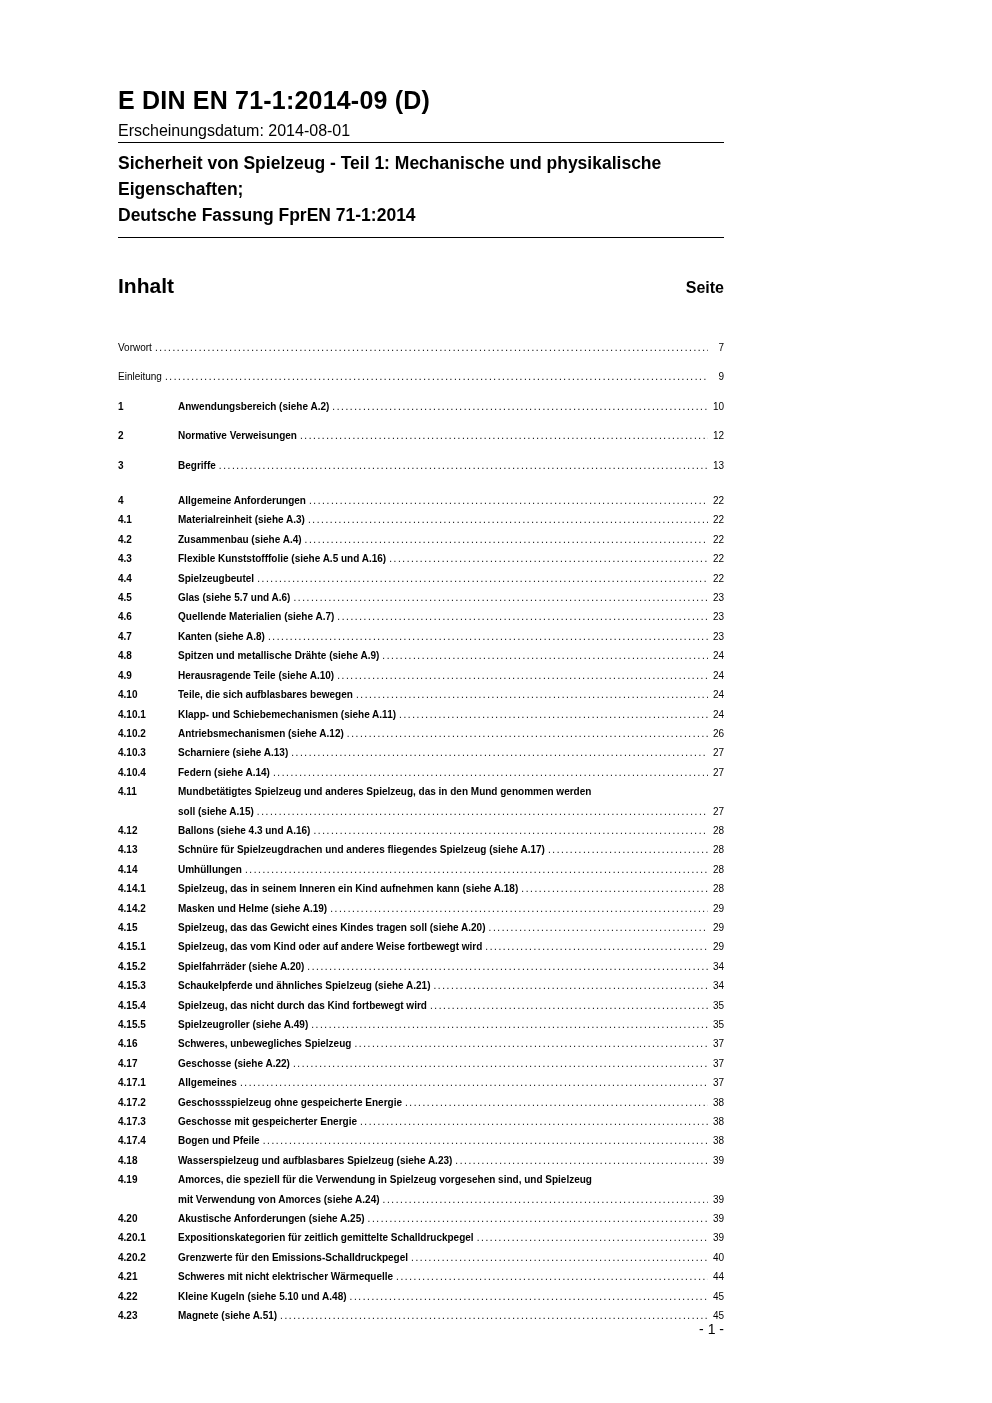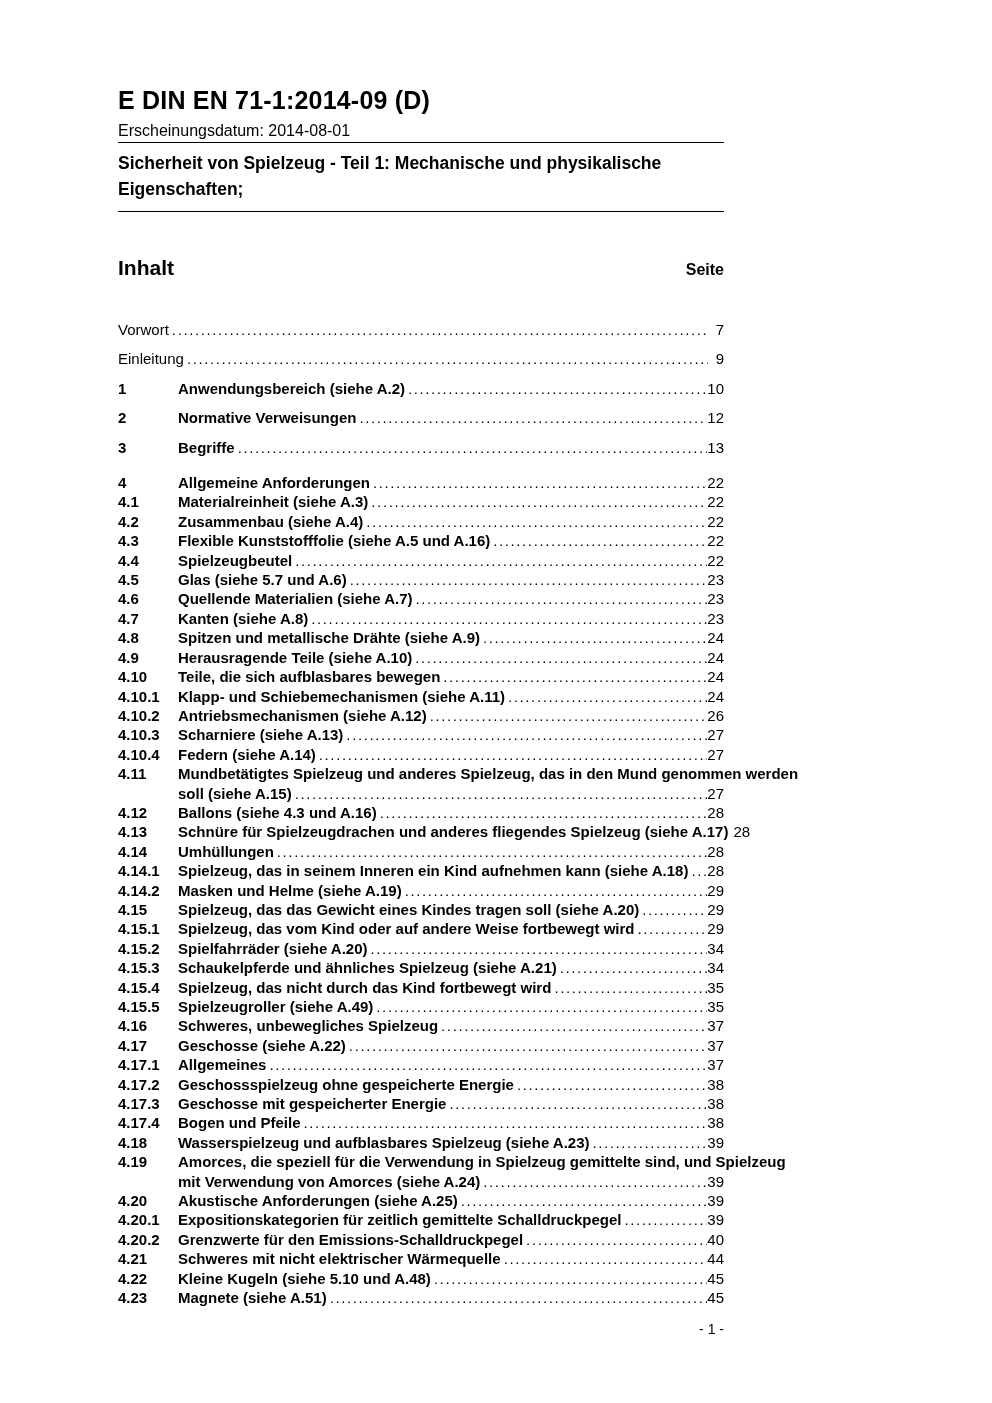"Deutsche Fassung FprEN 71-1:2014" div { html: none -> <div>Deutsche Fassung FprEN 71-1:2014</div> }
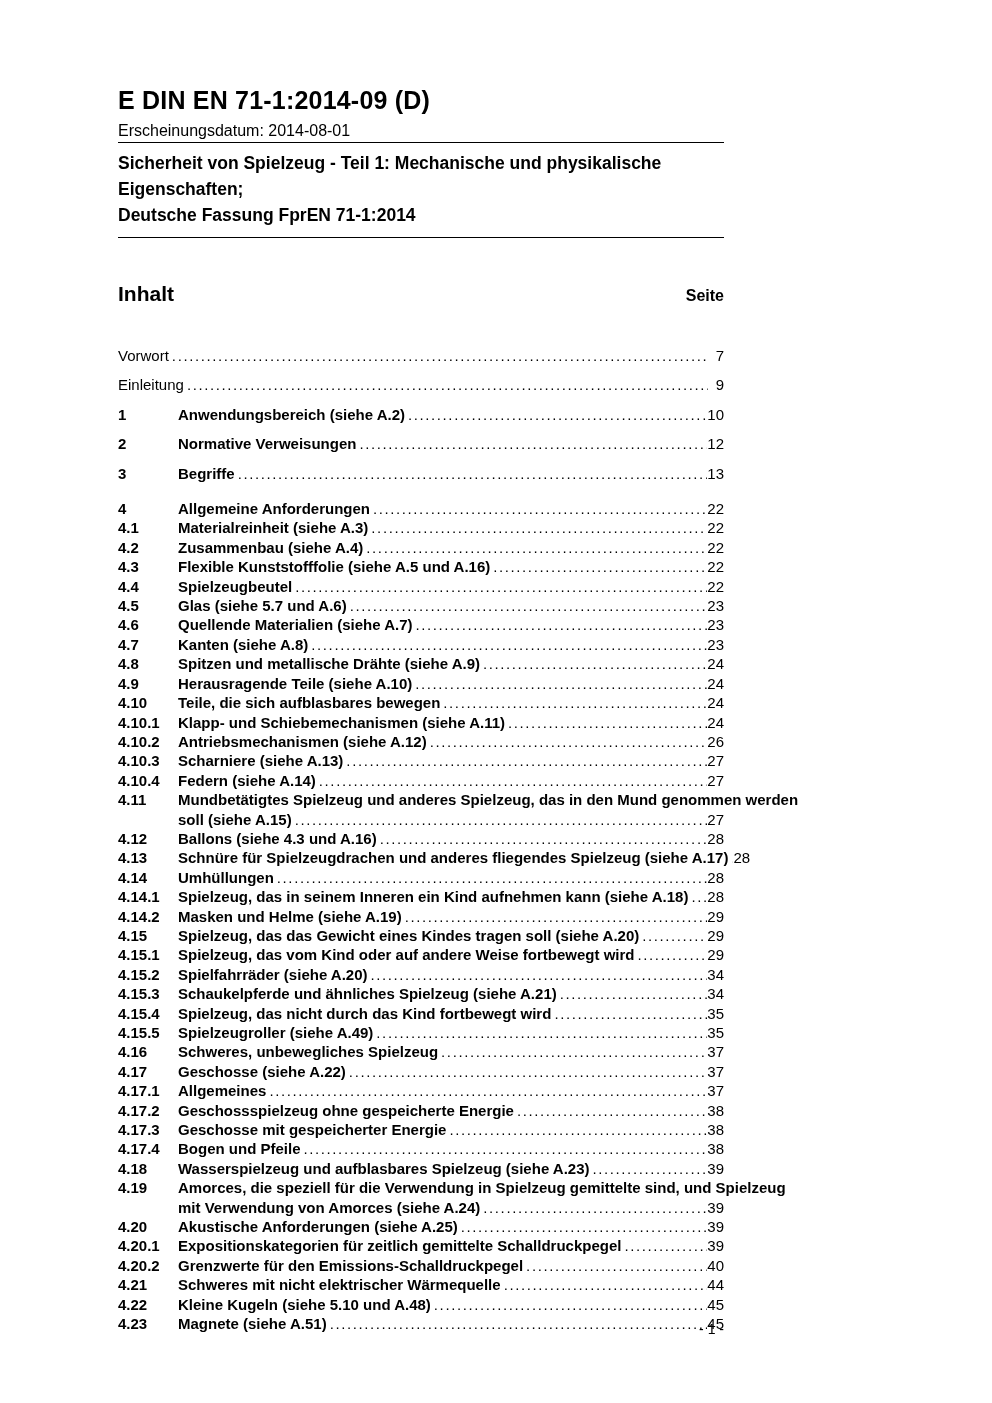"Inhalt" .toc-heading { margin-top: 8px -> none }
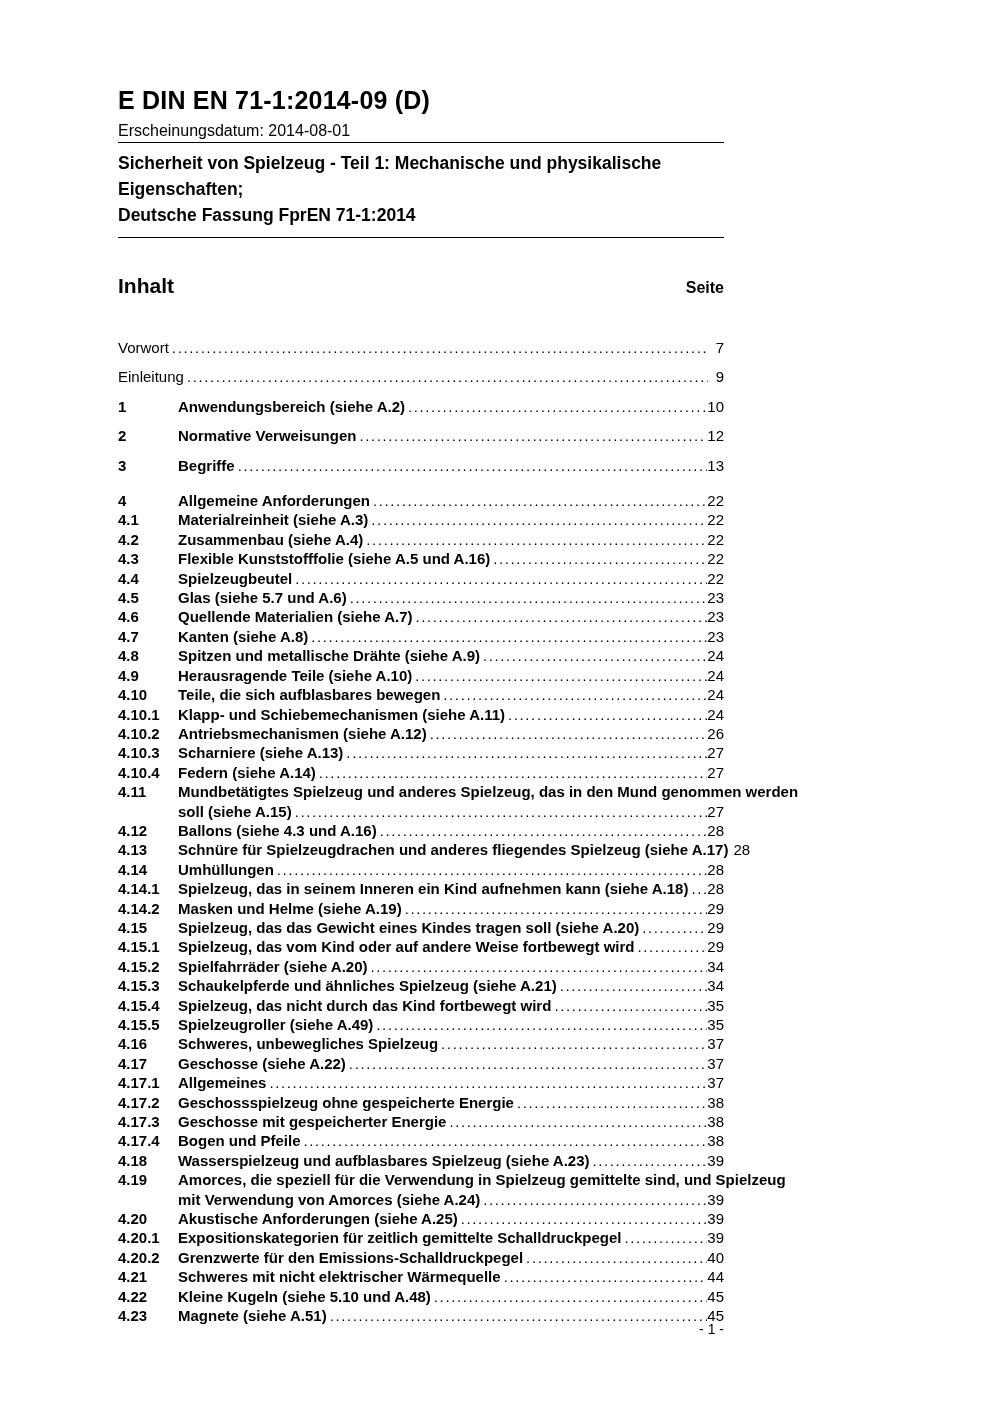"Vorwort" .toc-list { font-size: 15px -> 10px }
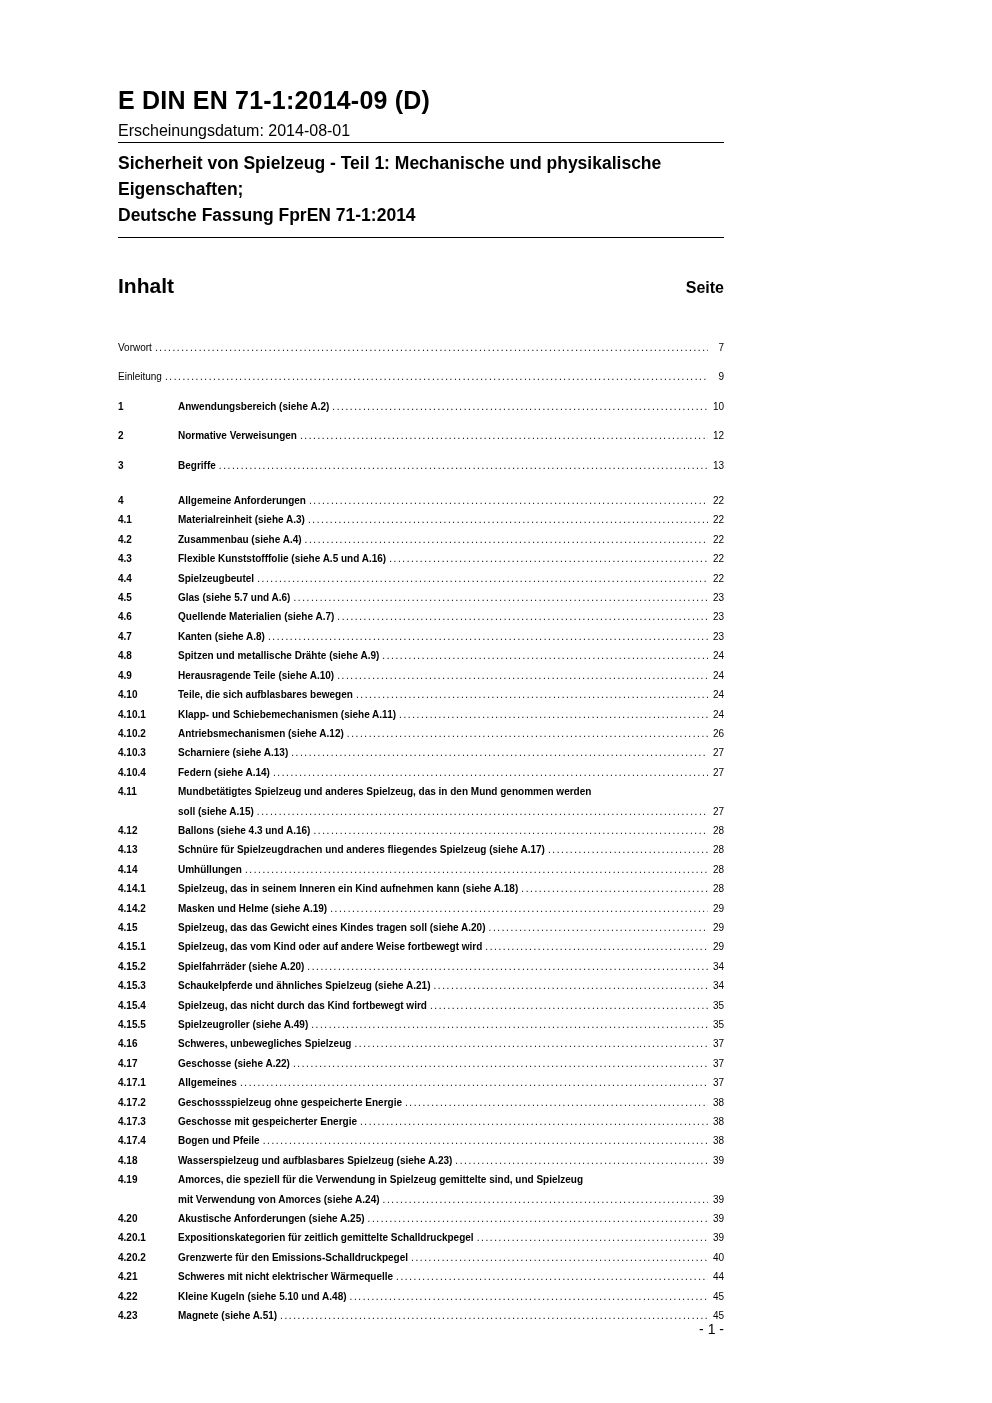"Amorces, die speziell für die" span.title { text: gemittelte -> vorgesehen }
